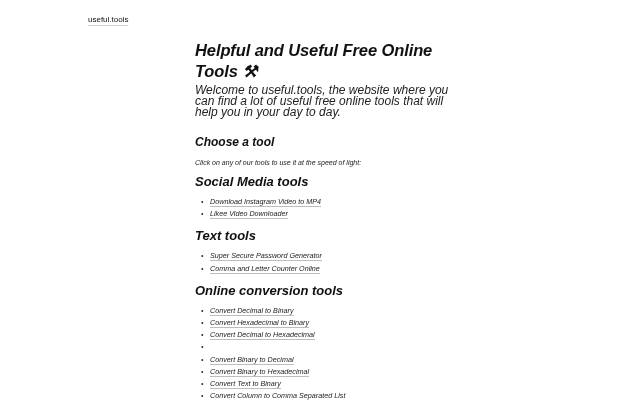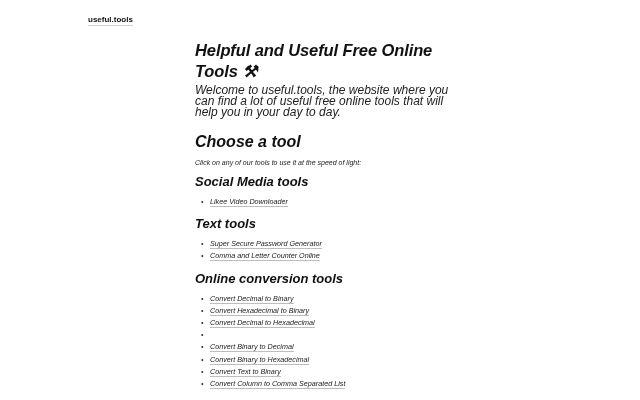"useful.tools" .logo { font-weight: bold -> normal }
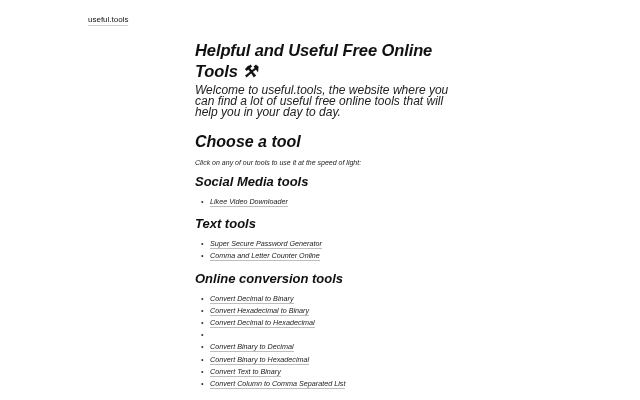"Choose a tool" h2 { font-size: 16px -> 12px }
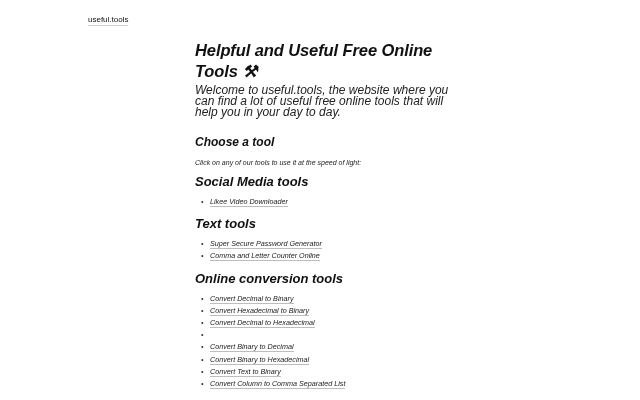"Download Instagram Video to MP4" li { html: none -> <li><span>•</span><a>Download Instagram Video to MP4</a></li> }
